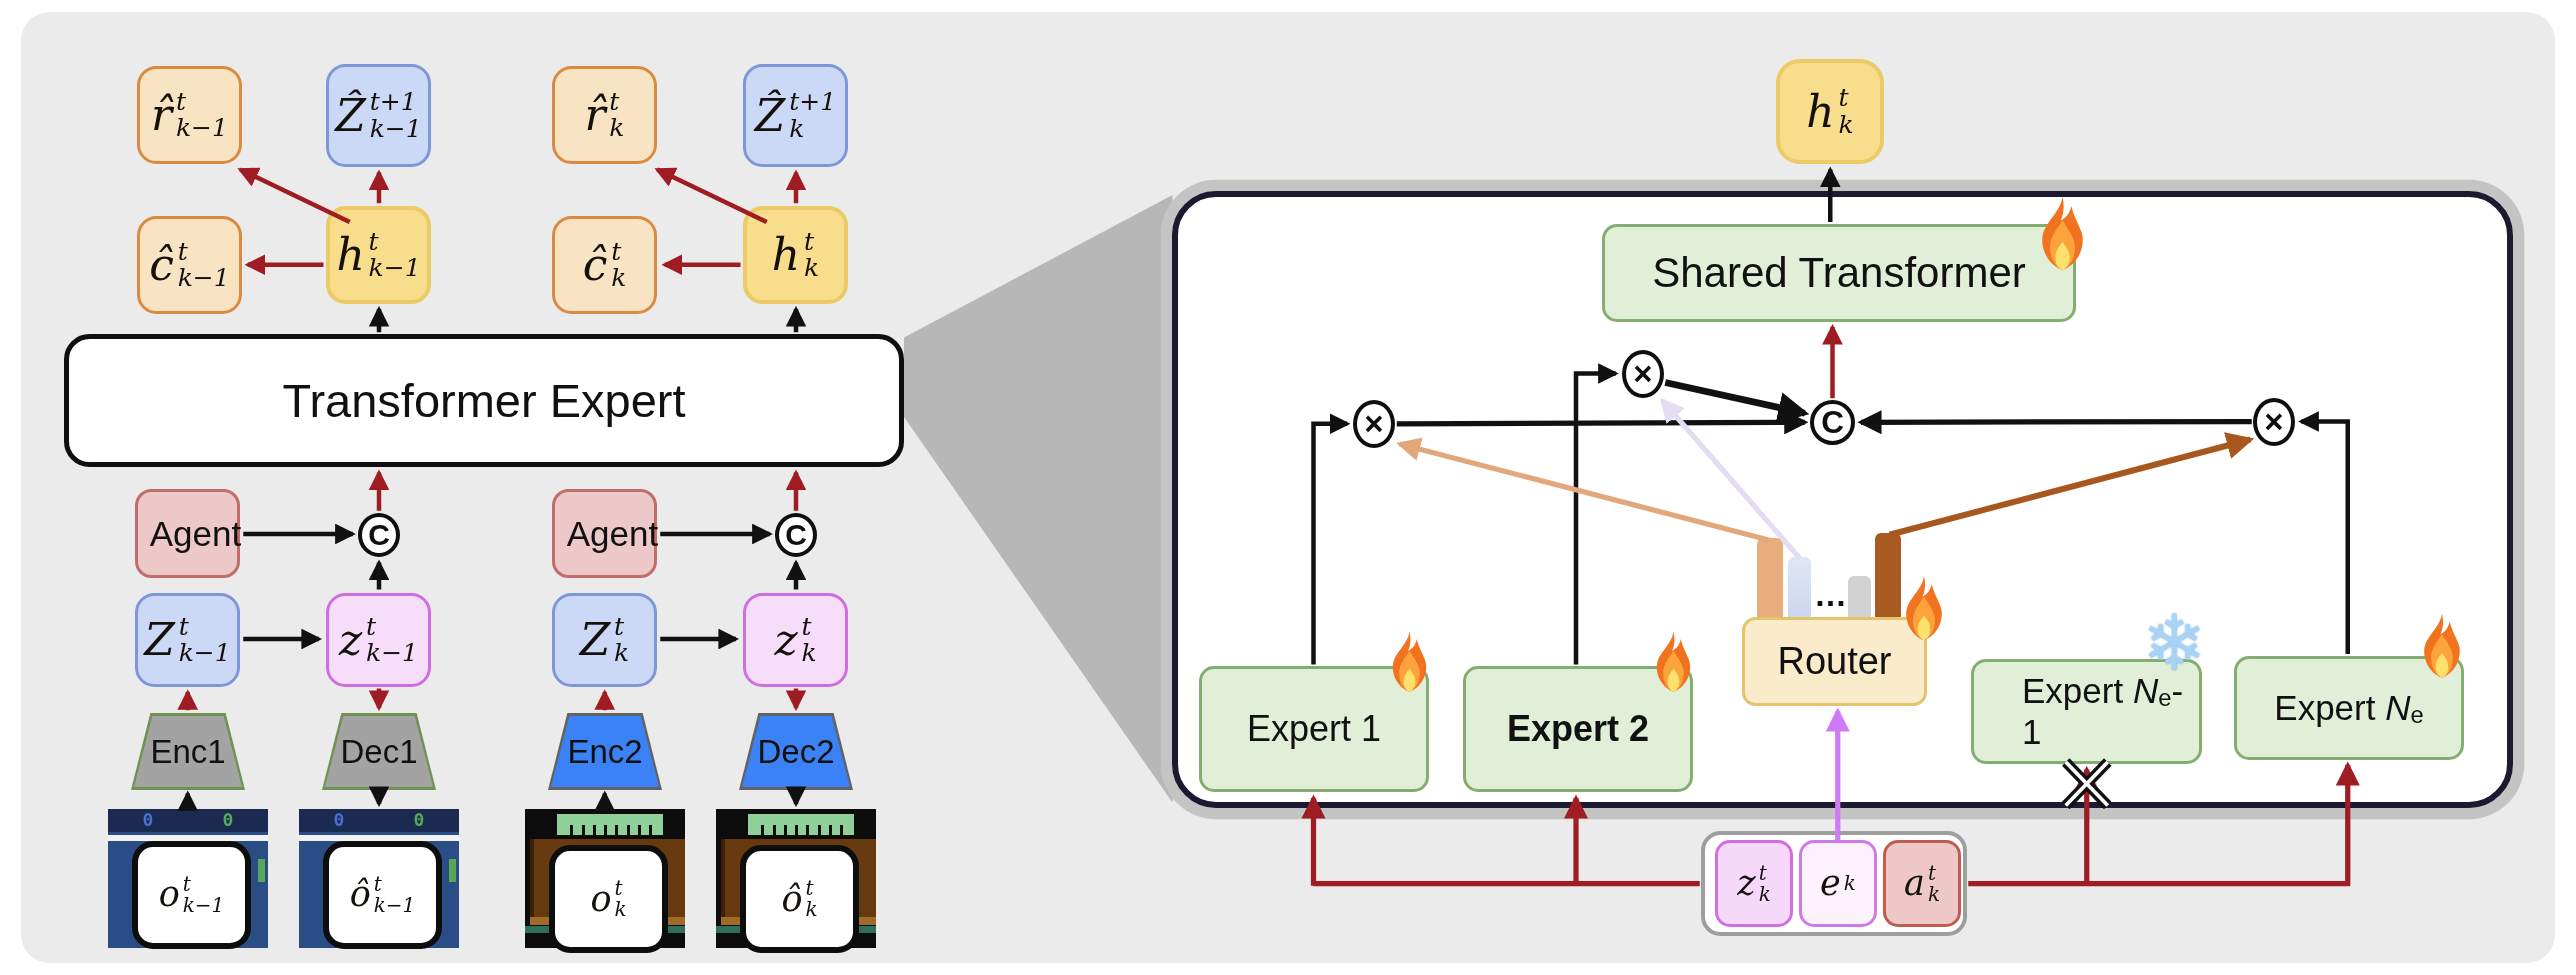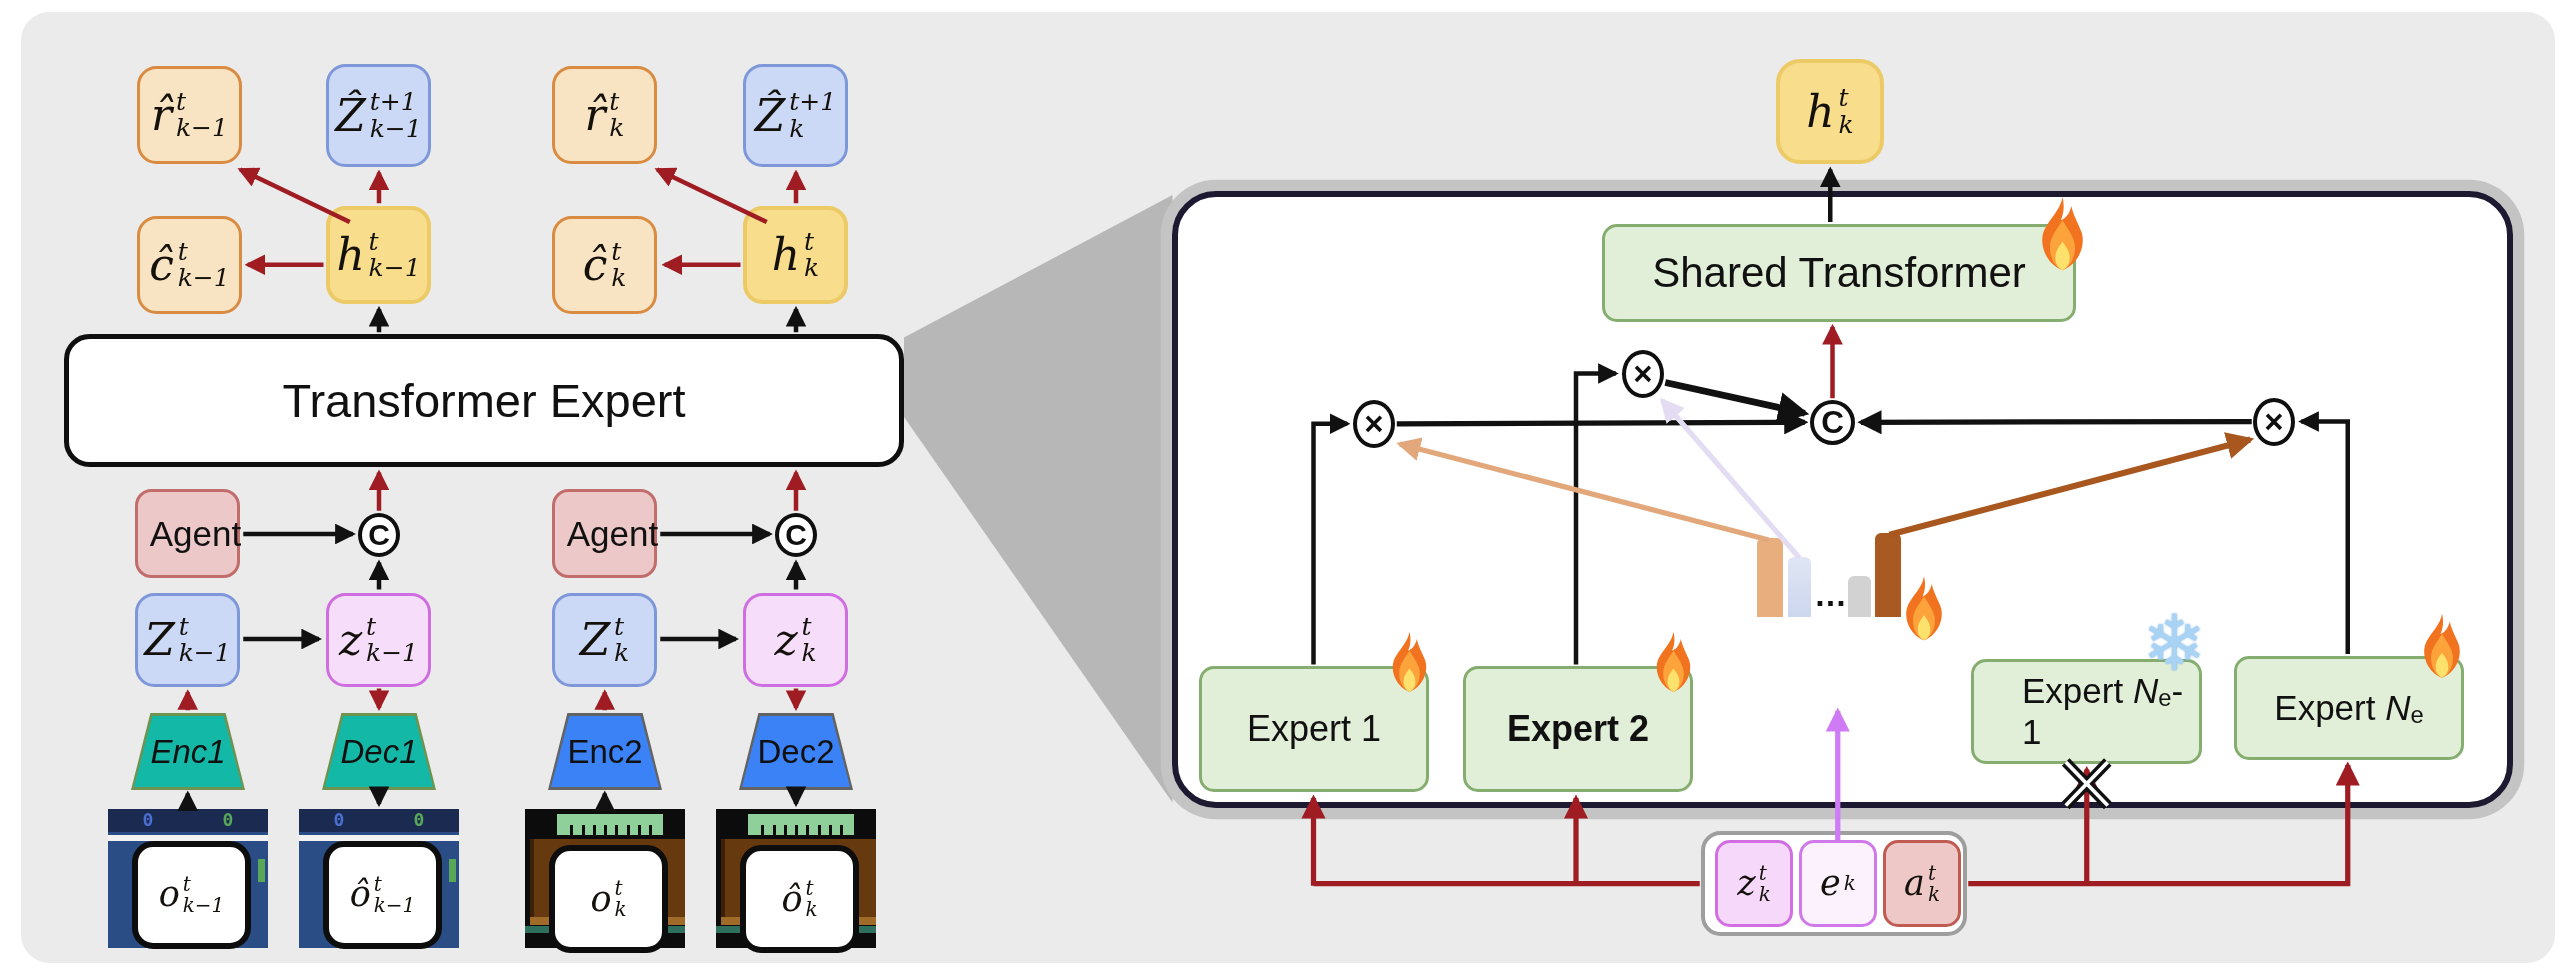"Router" div.box { html: none -> <div> <span>Router</span> </div> }
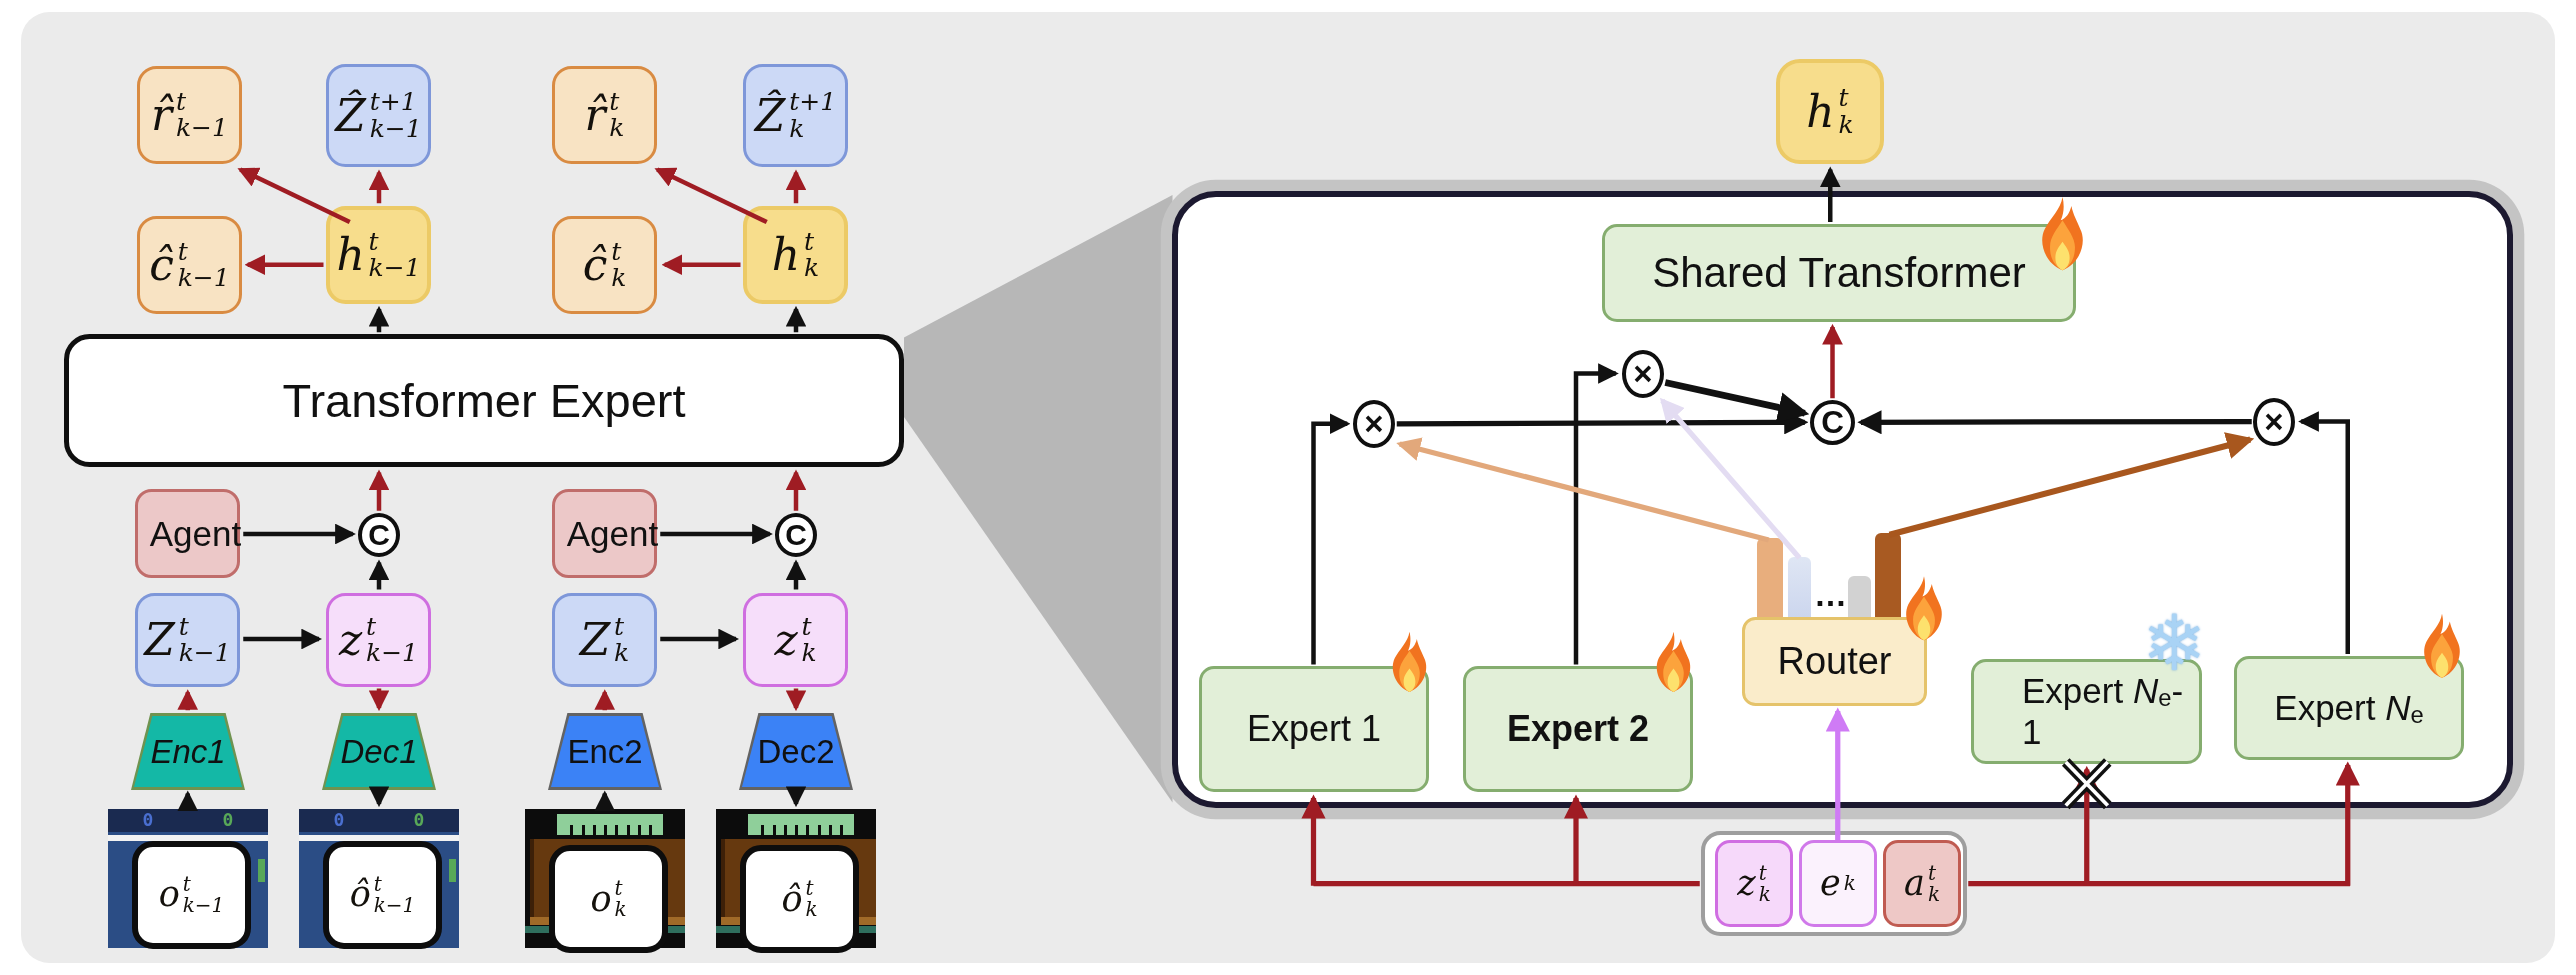"Enc1" .trap.green .inner { background: #14b8a6 -> #a3a3a3; font-style: italic -> none }
